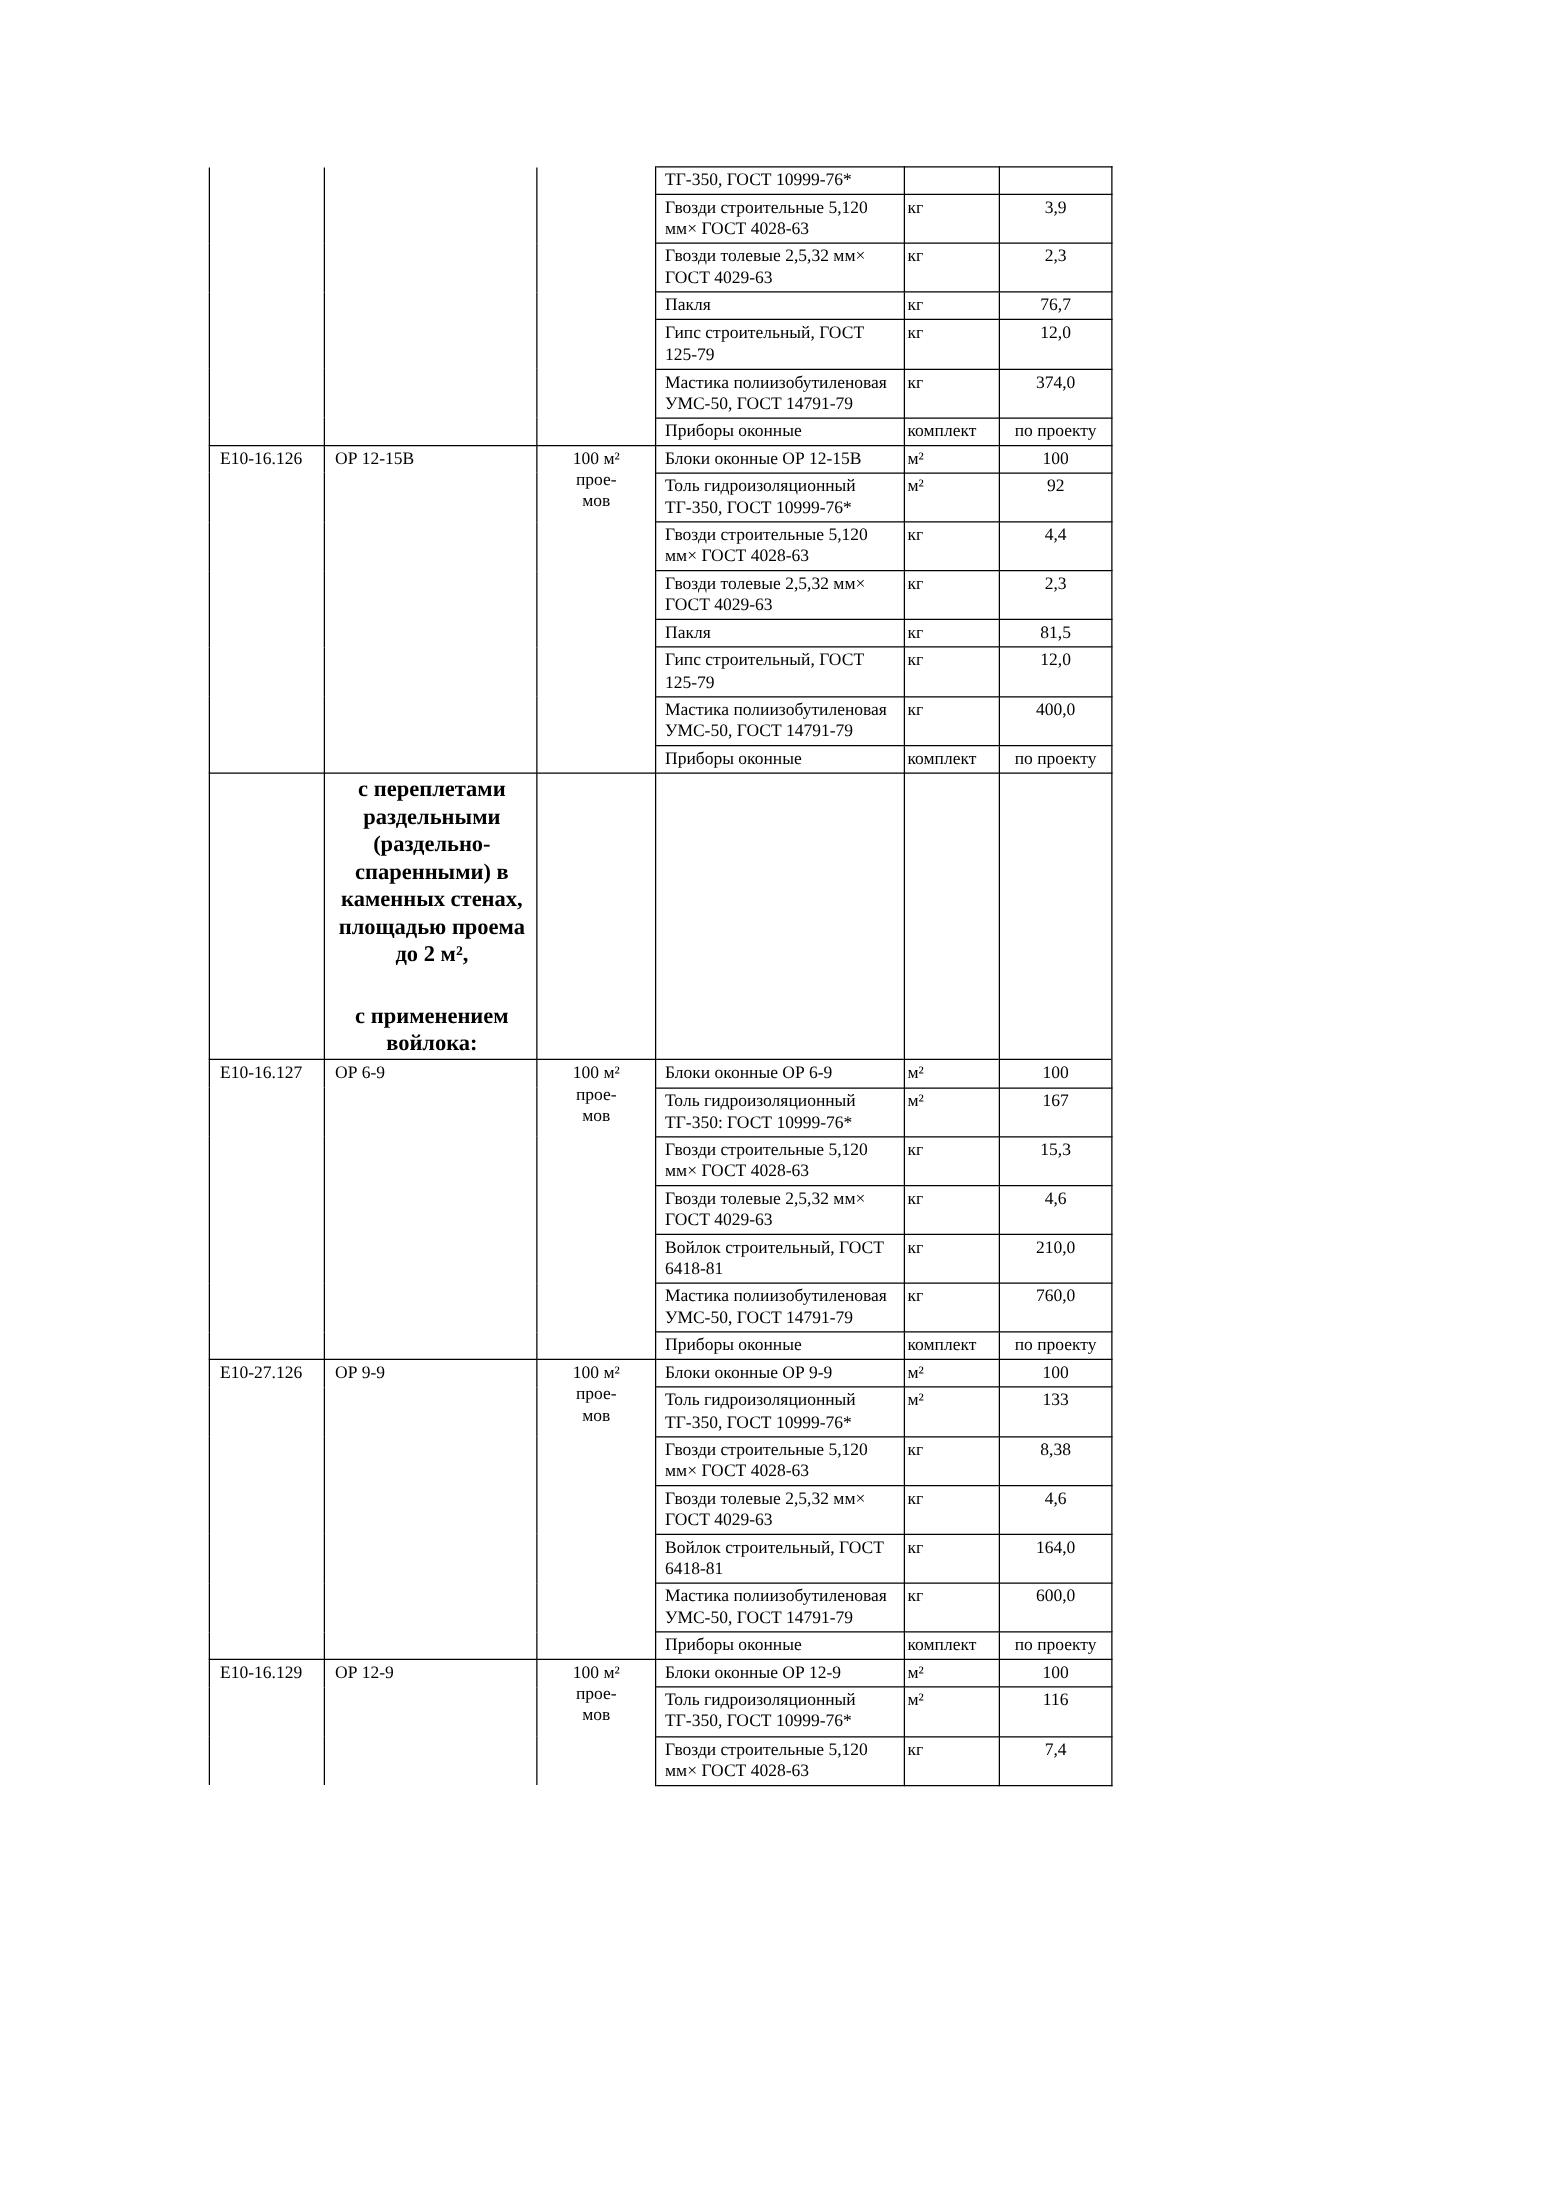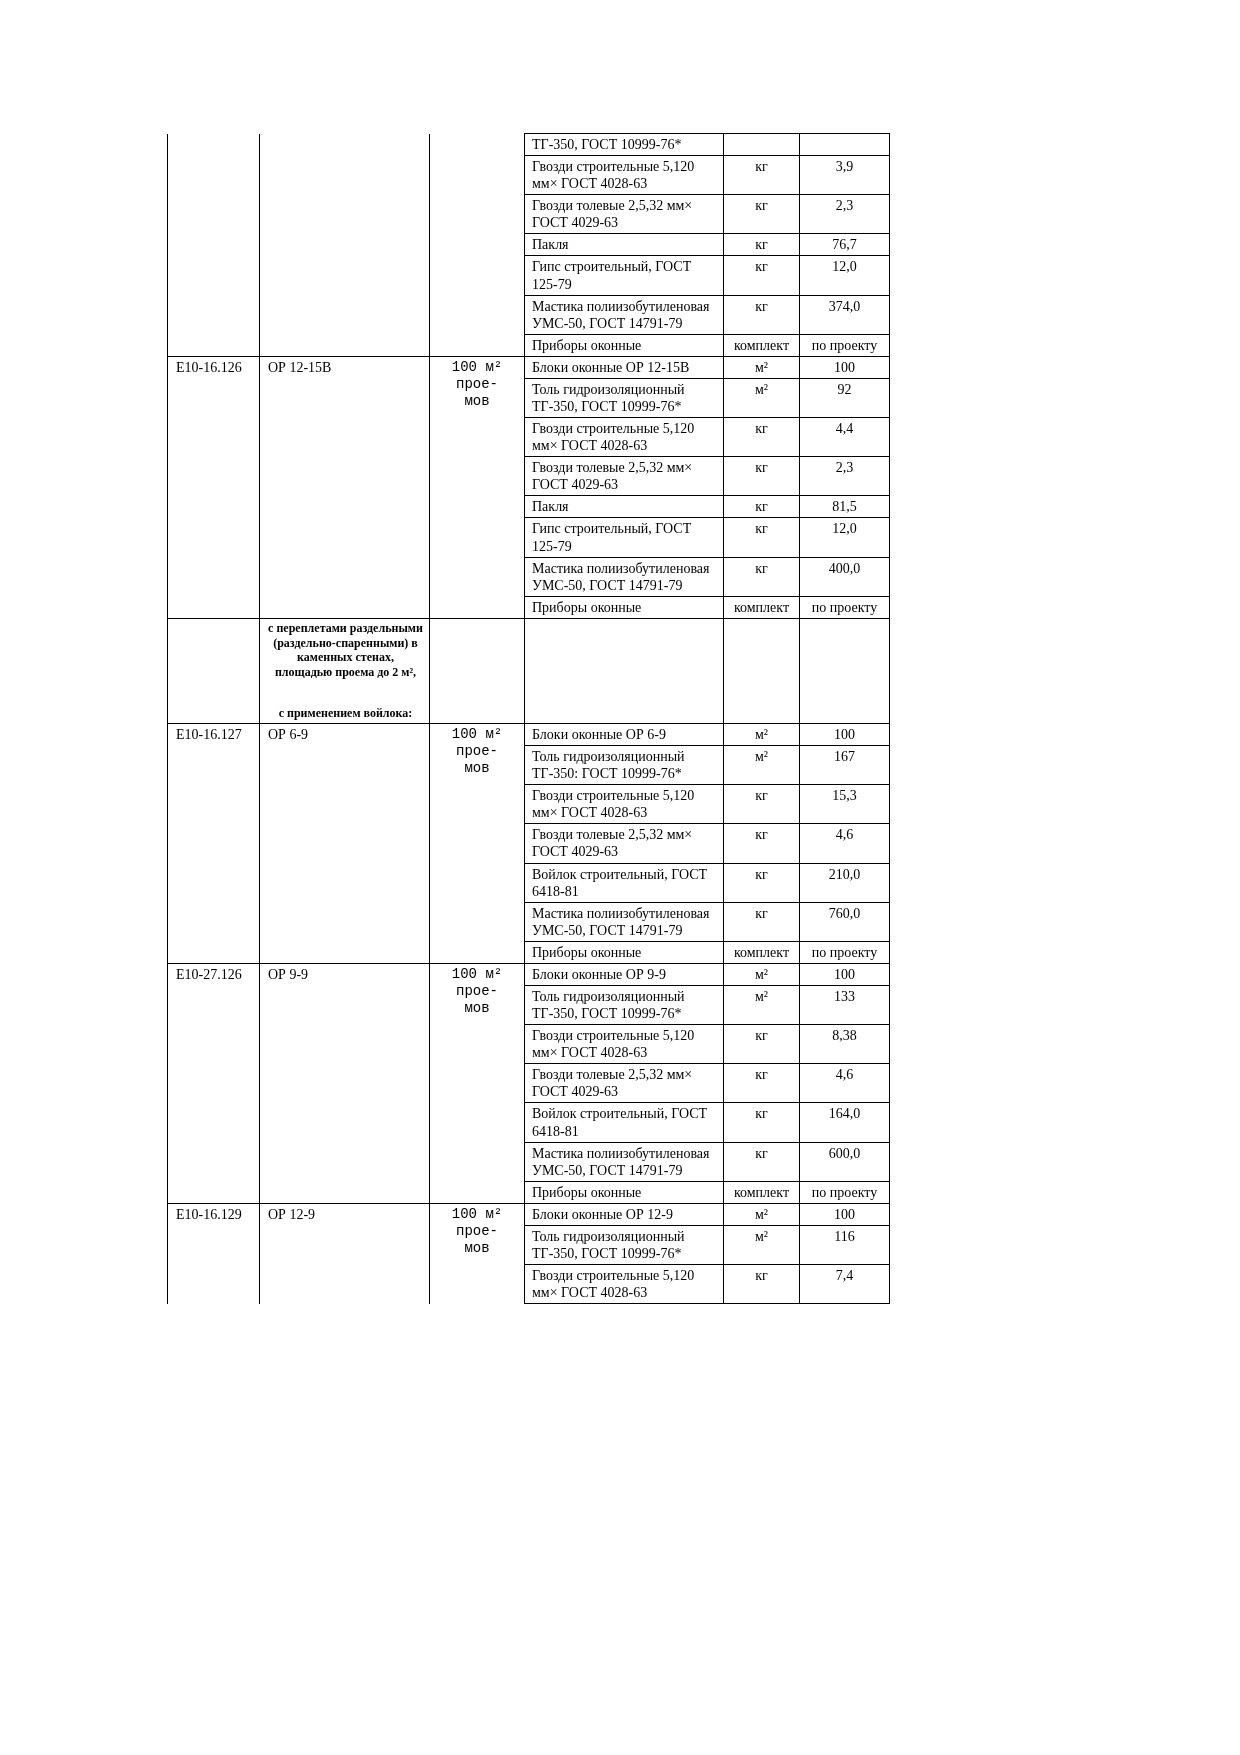"кг" td.mu { text-align: center -> none }
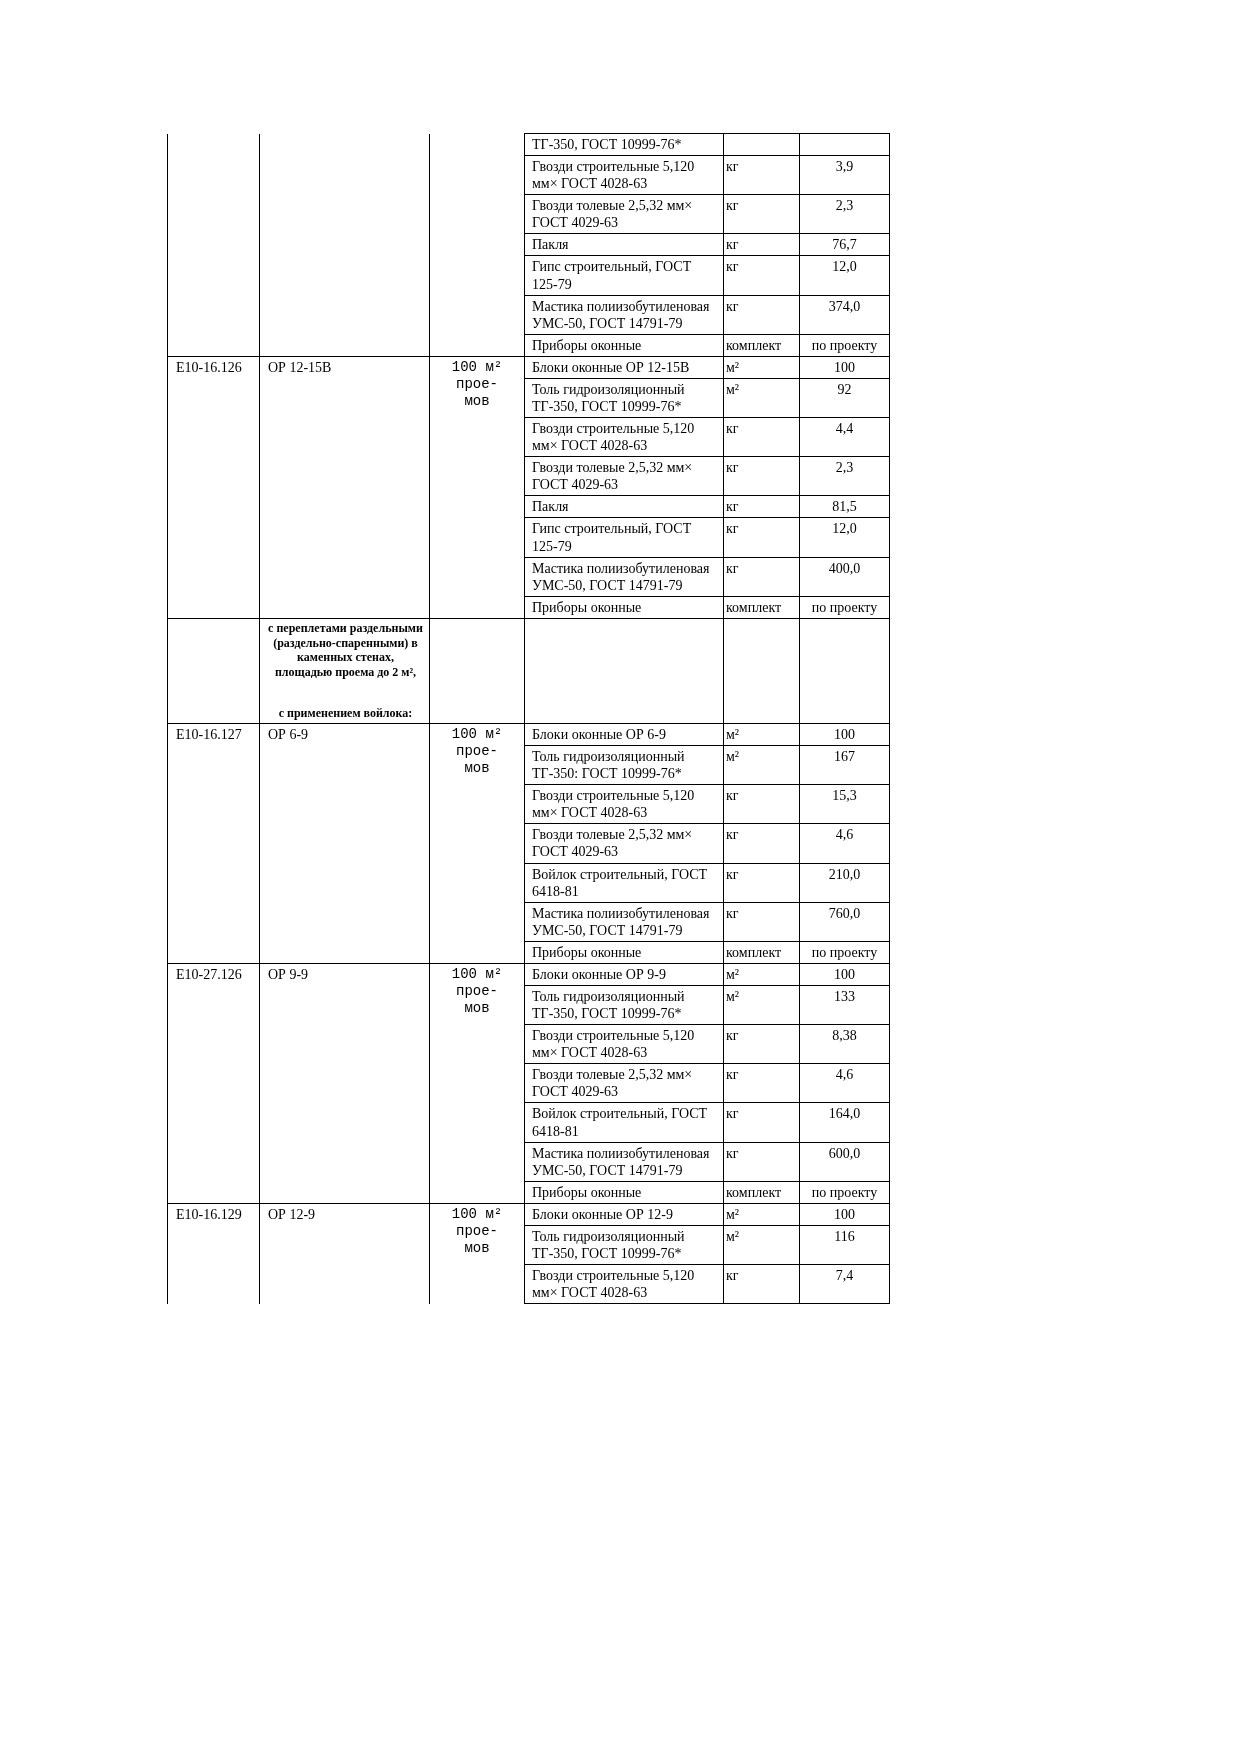"100 м²" td.unitcol { font-family: Liberation Mono, monospace -> none }
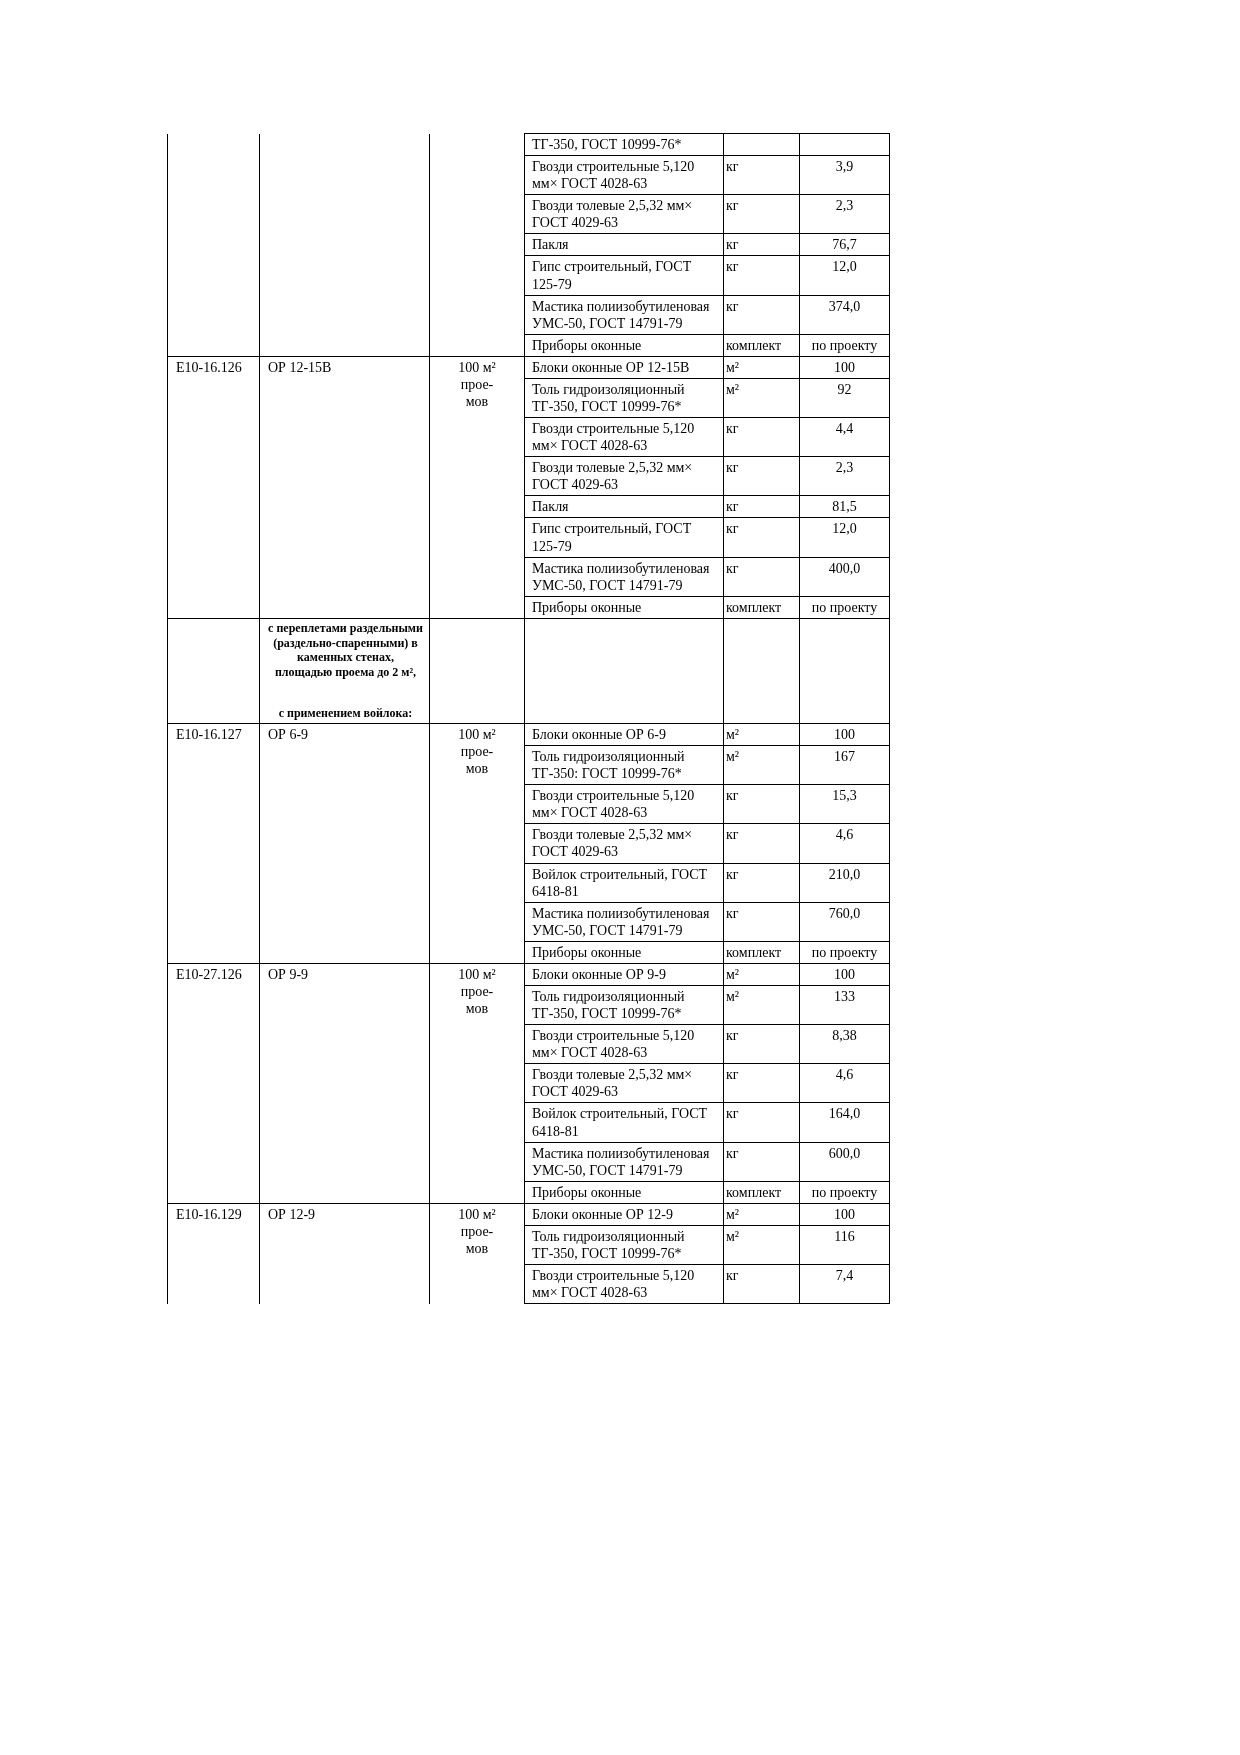"с переплетами раздельными" .section-line { font-size: 12px -> 18px }
